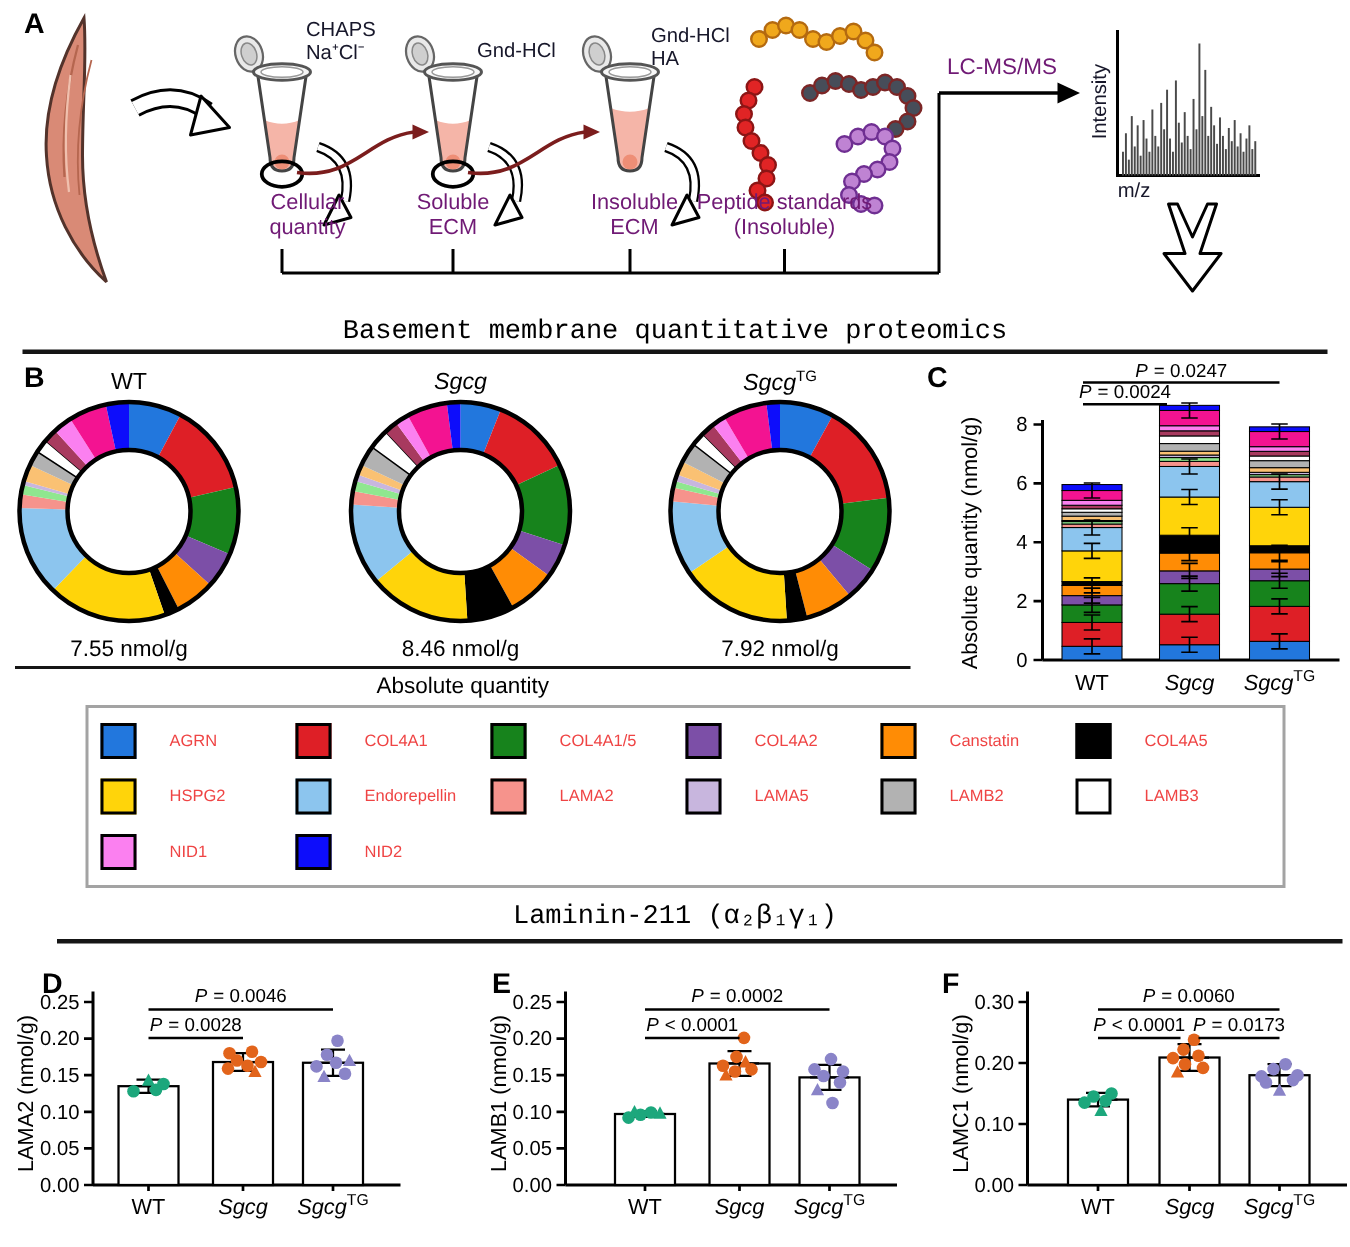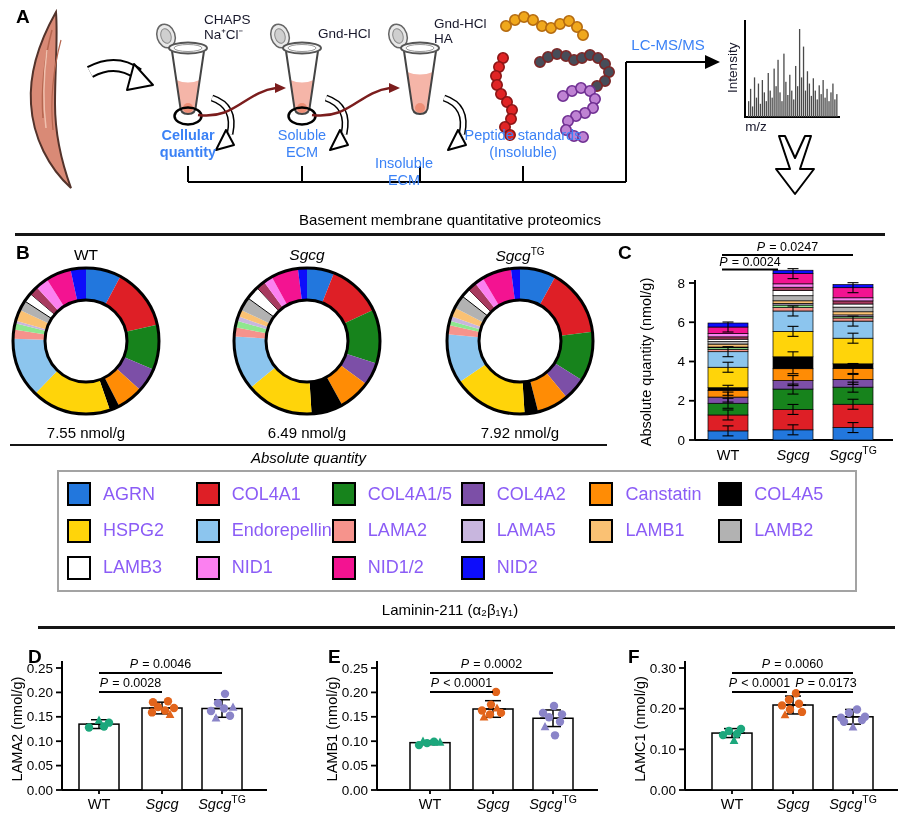"LC-MS/MS" .lbl { color: #3b82f6 -> #701a75 }
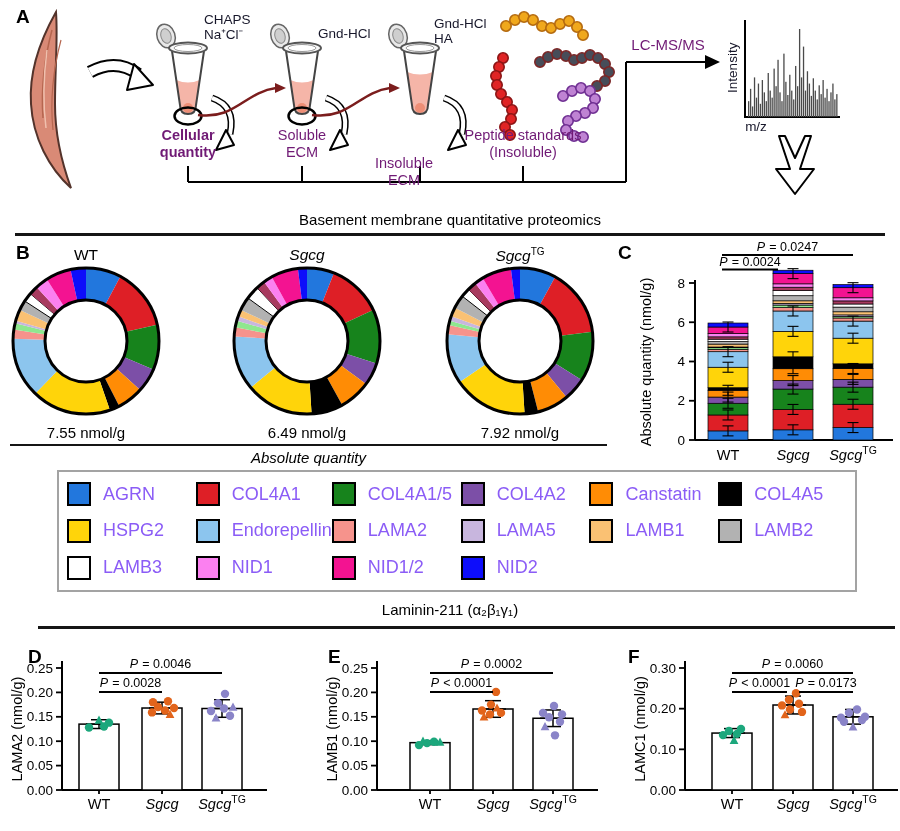"Cellular" div.abs { font-weight: bold -> none; left: 133px -> 150px }
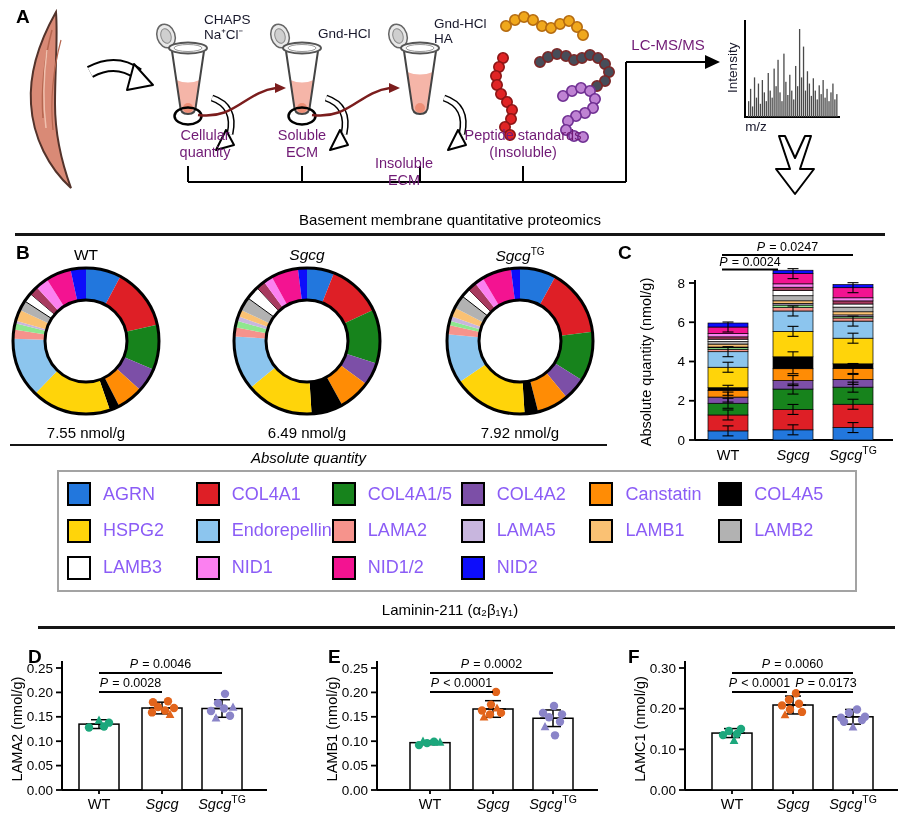"Insoluble" div.abs { left: 349px -> 368px; margin-top: 28px -> none }
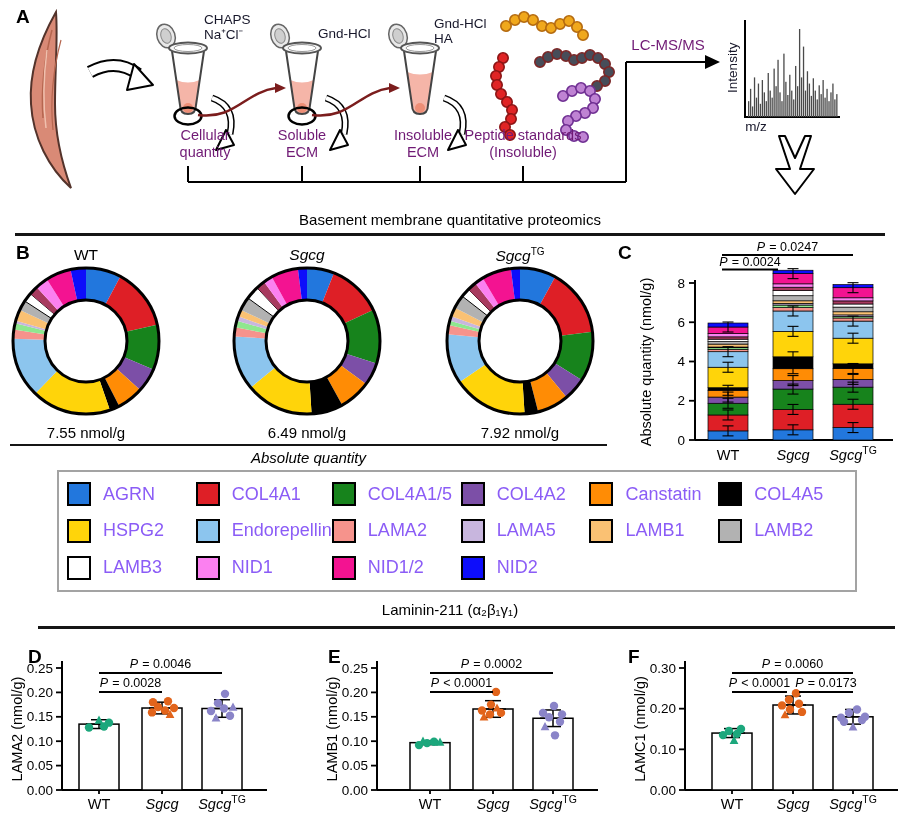"Basement membrane quantitative" .section-title { font-family: none -> Liberation Mono, monospace; font-size: 15px -> 18px }
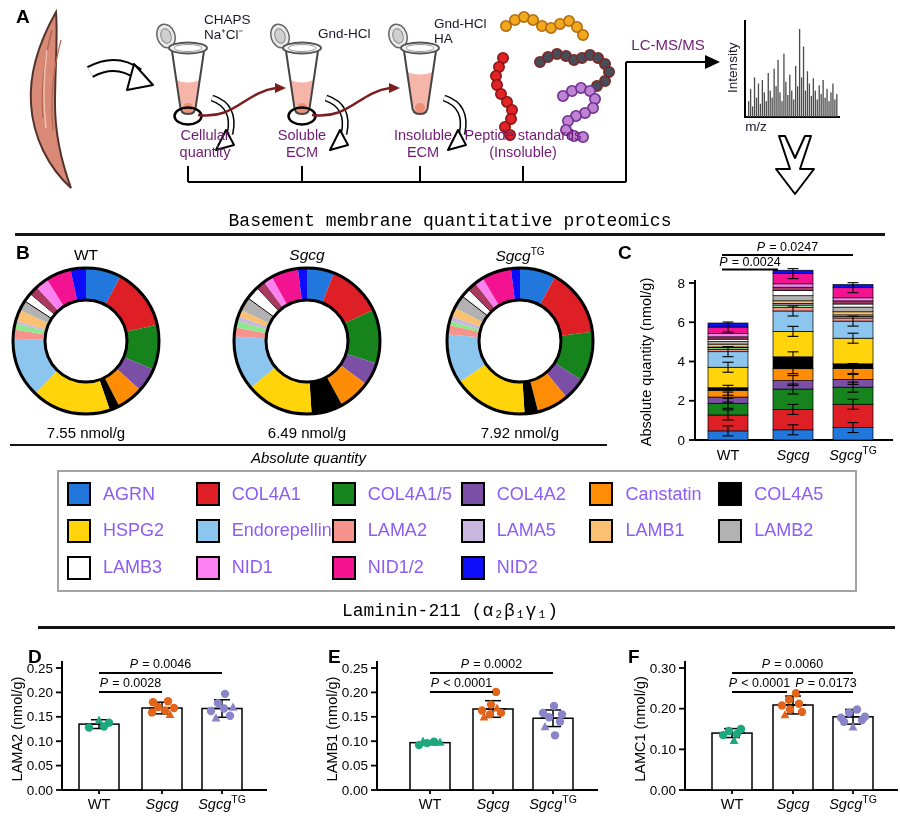"6.49 nmol/g" div.abs { text: 6.49 -> 8.46 }
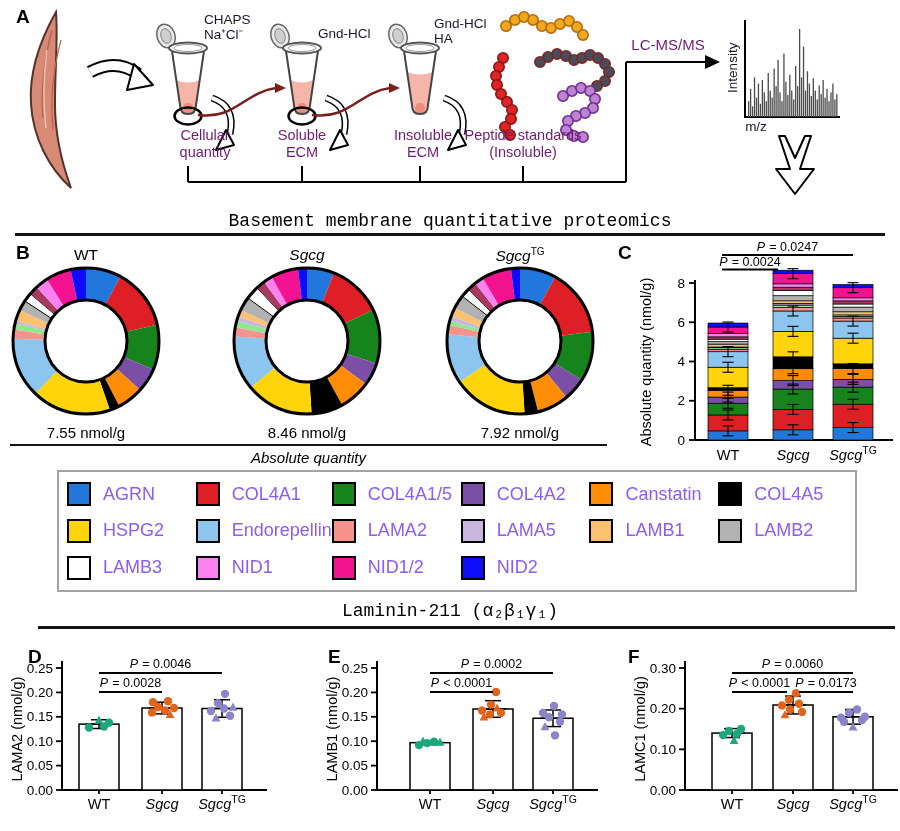"Absolute quantity" div.abs { font-style: italic -> none }
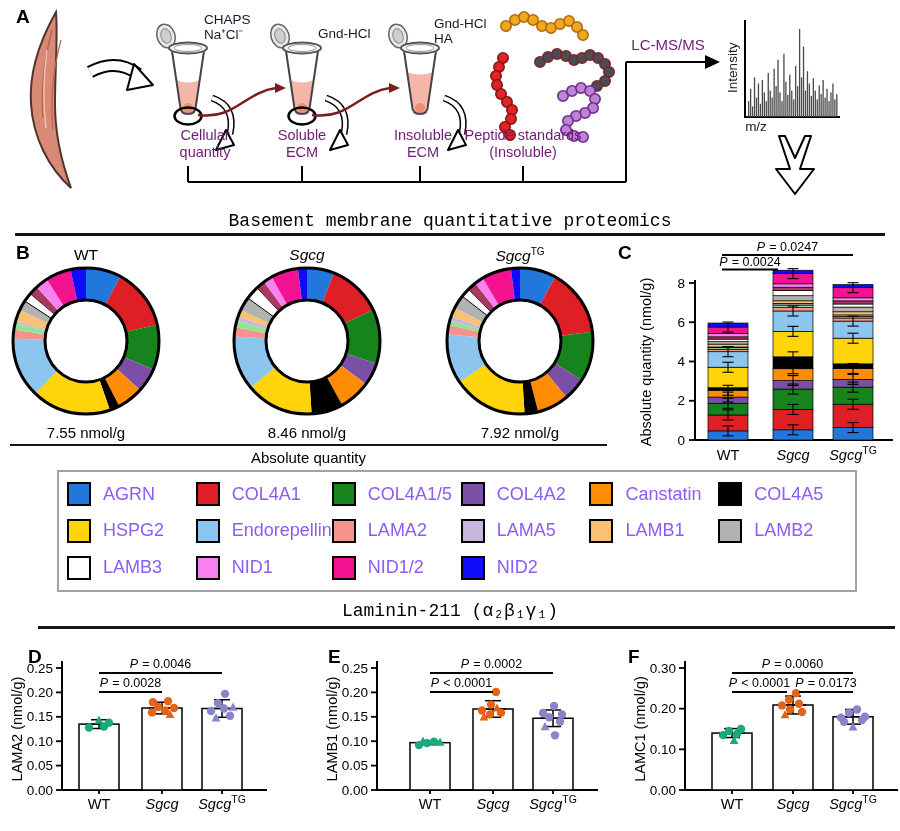"AGRN" .leg-item { color: #8b5cf6 -> #ef4444; font-size: 18px -> 11px; gap: 12px -> 22px }
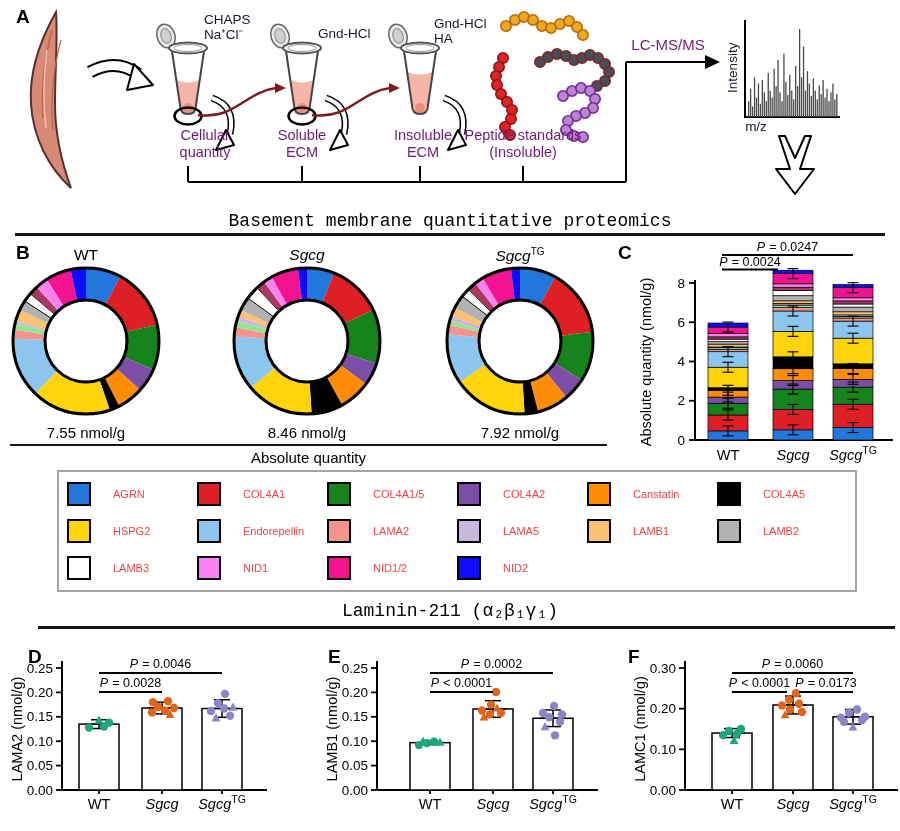"LAMB1" div.leg-item { html: <div> <span></span> <span>LAMB1</span> </div> -> none }
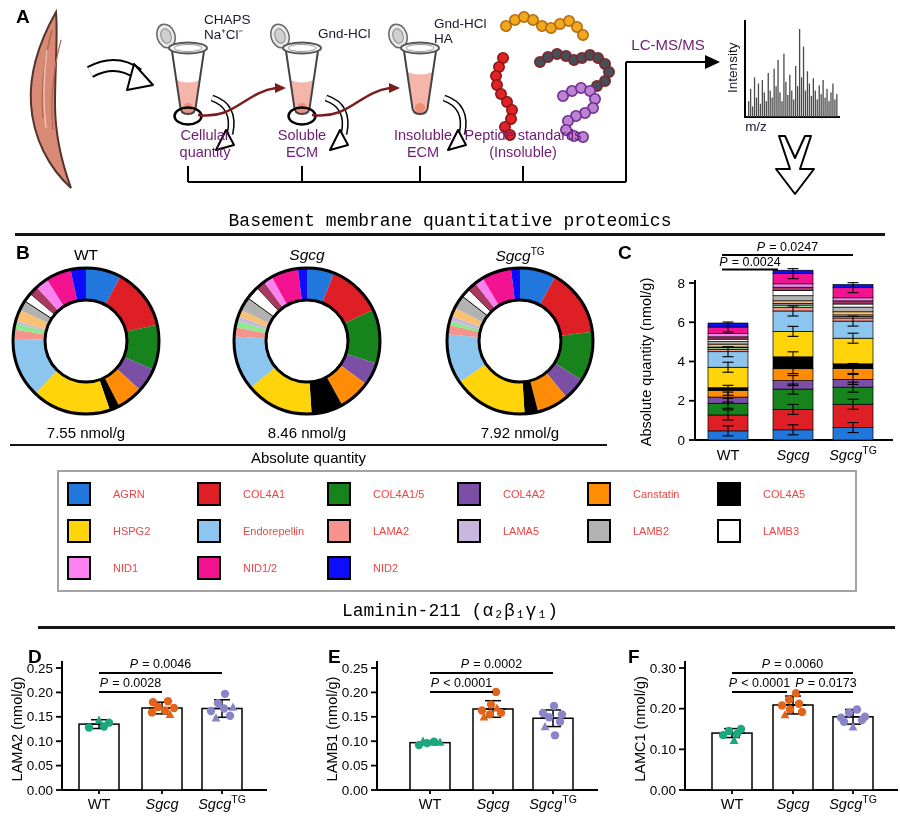"NID1/2" div.leg-item { html: <div> <span></span> <span>NID1/2</span> </div> -> none }
